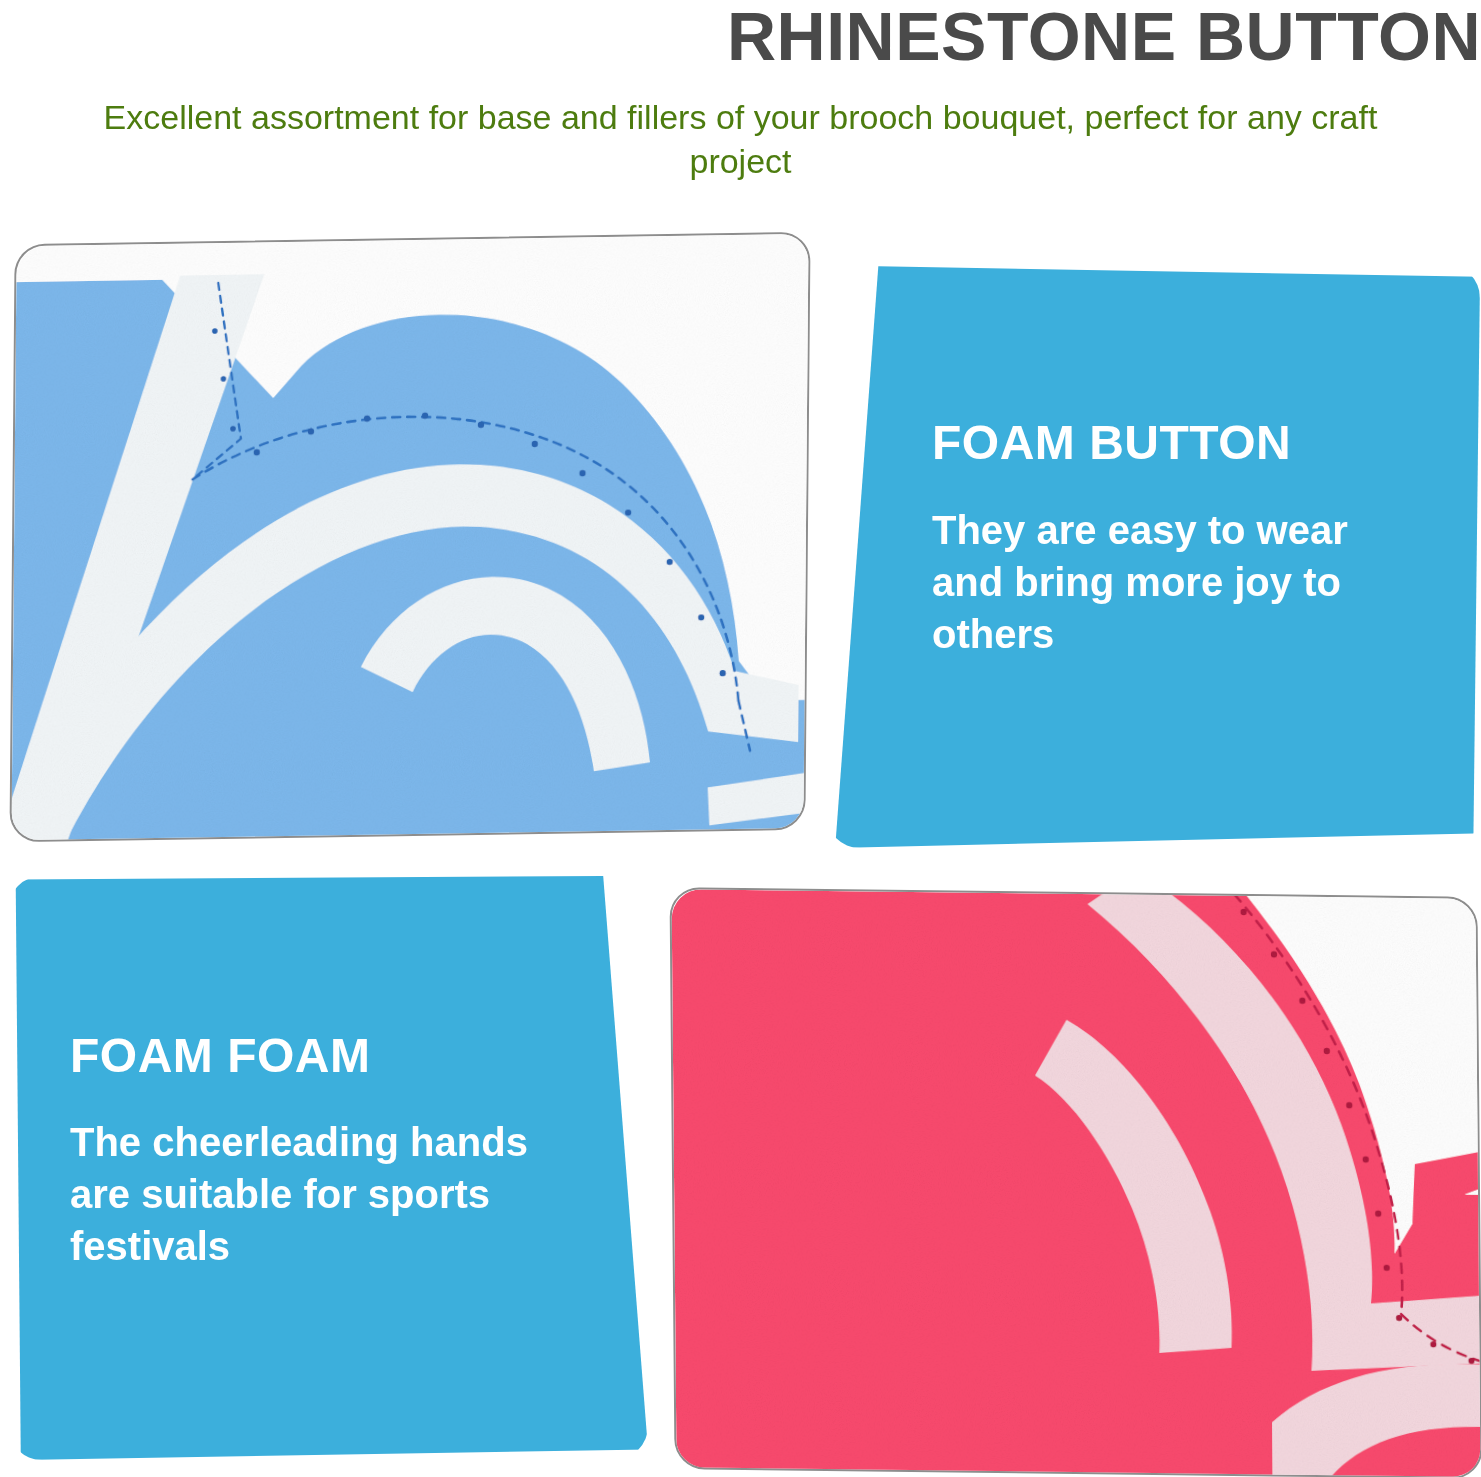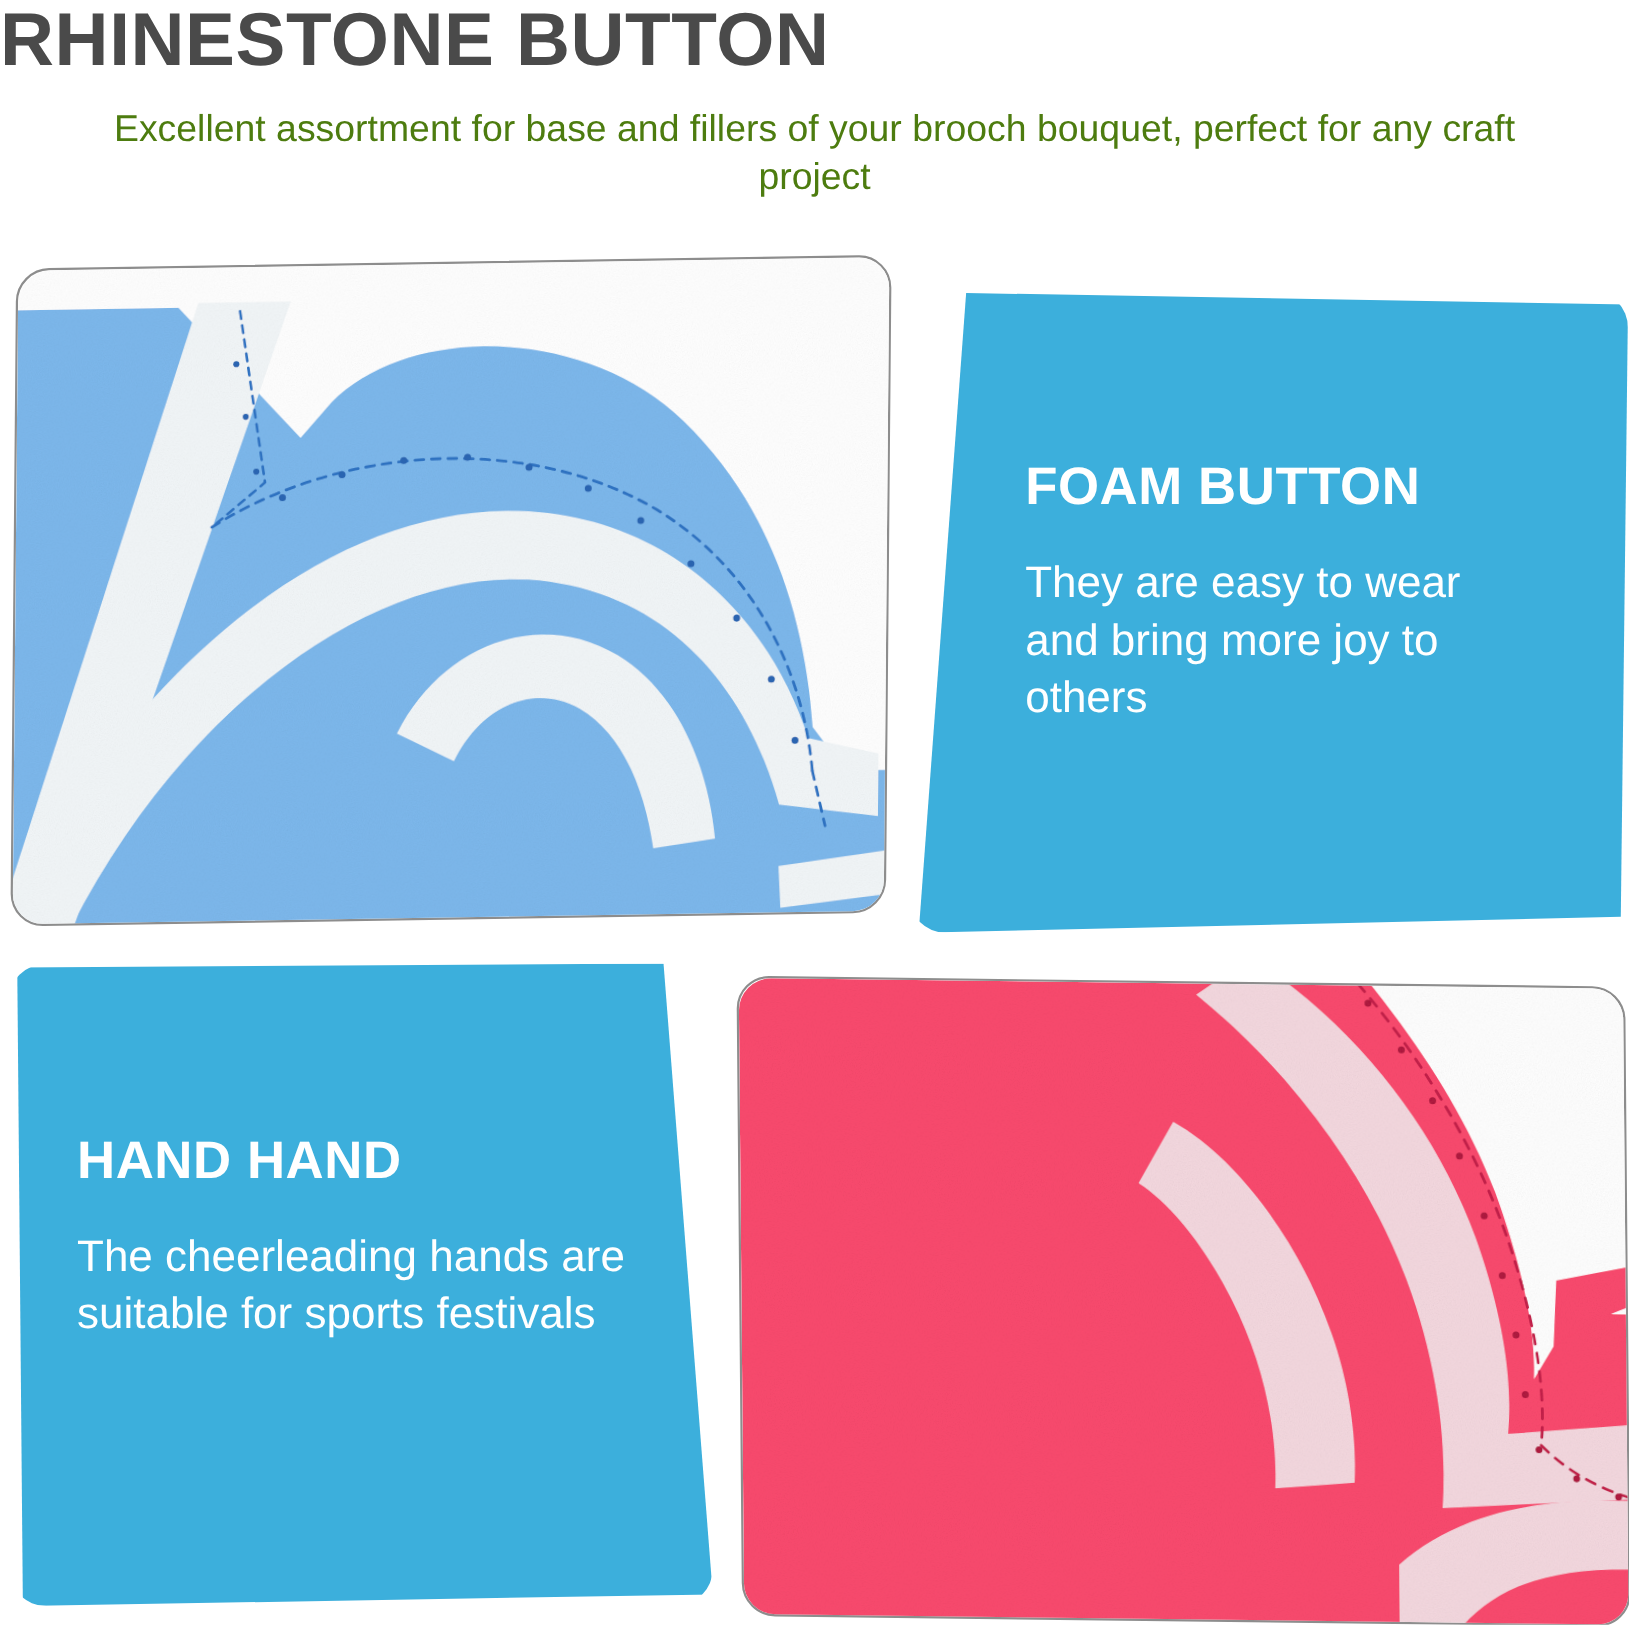"RHINESTONE BUTTON" #page-title { text-align: left -> right }
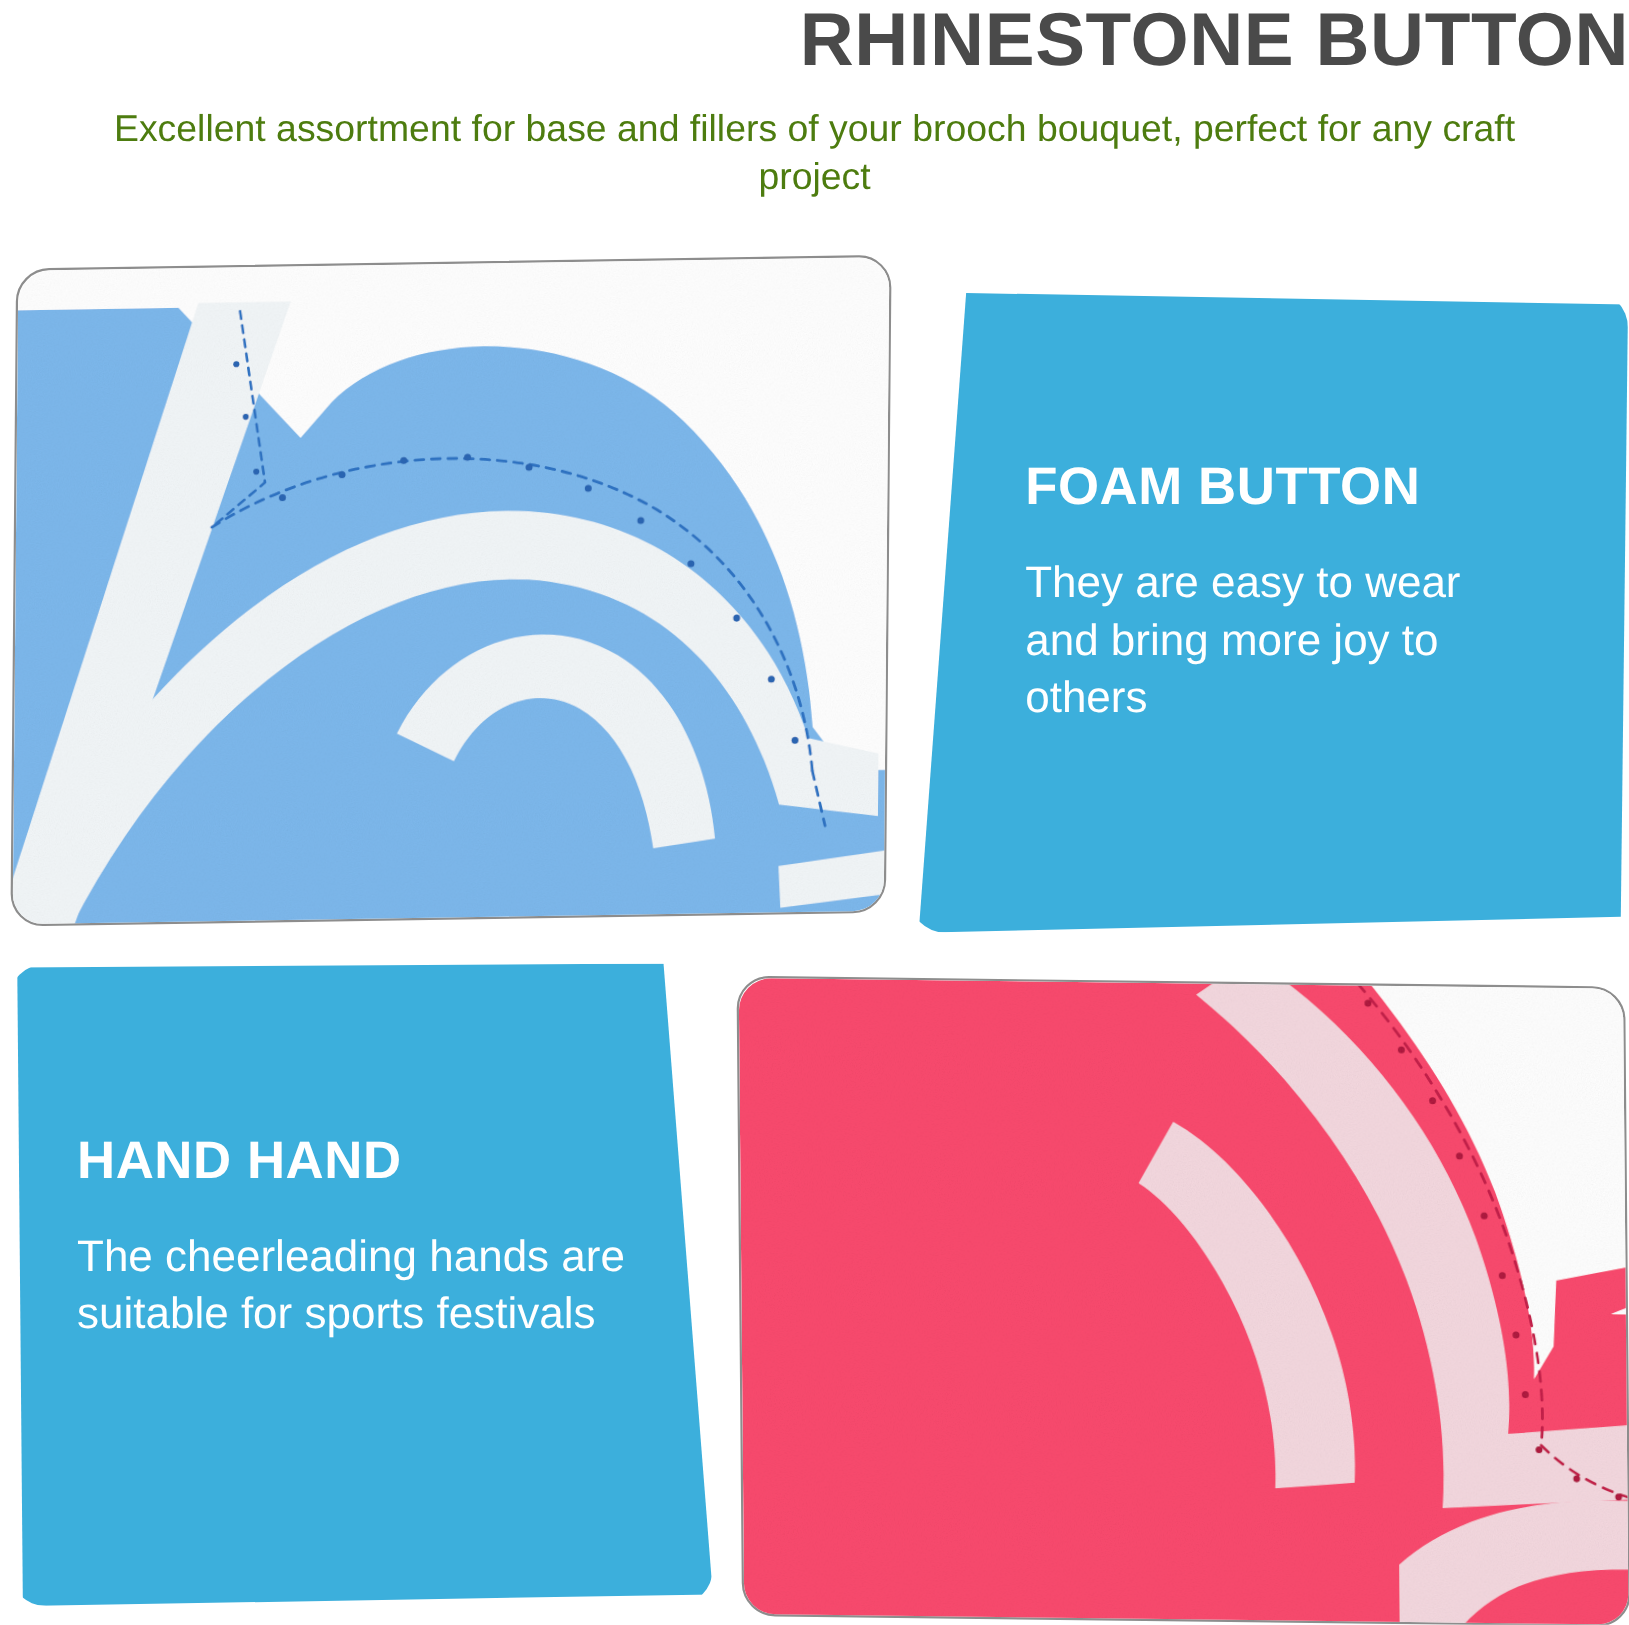"They are easy to wear" .card-body { font-weight: normal -> bold }
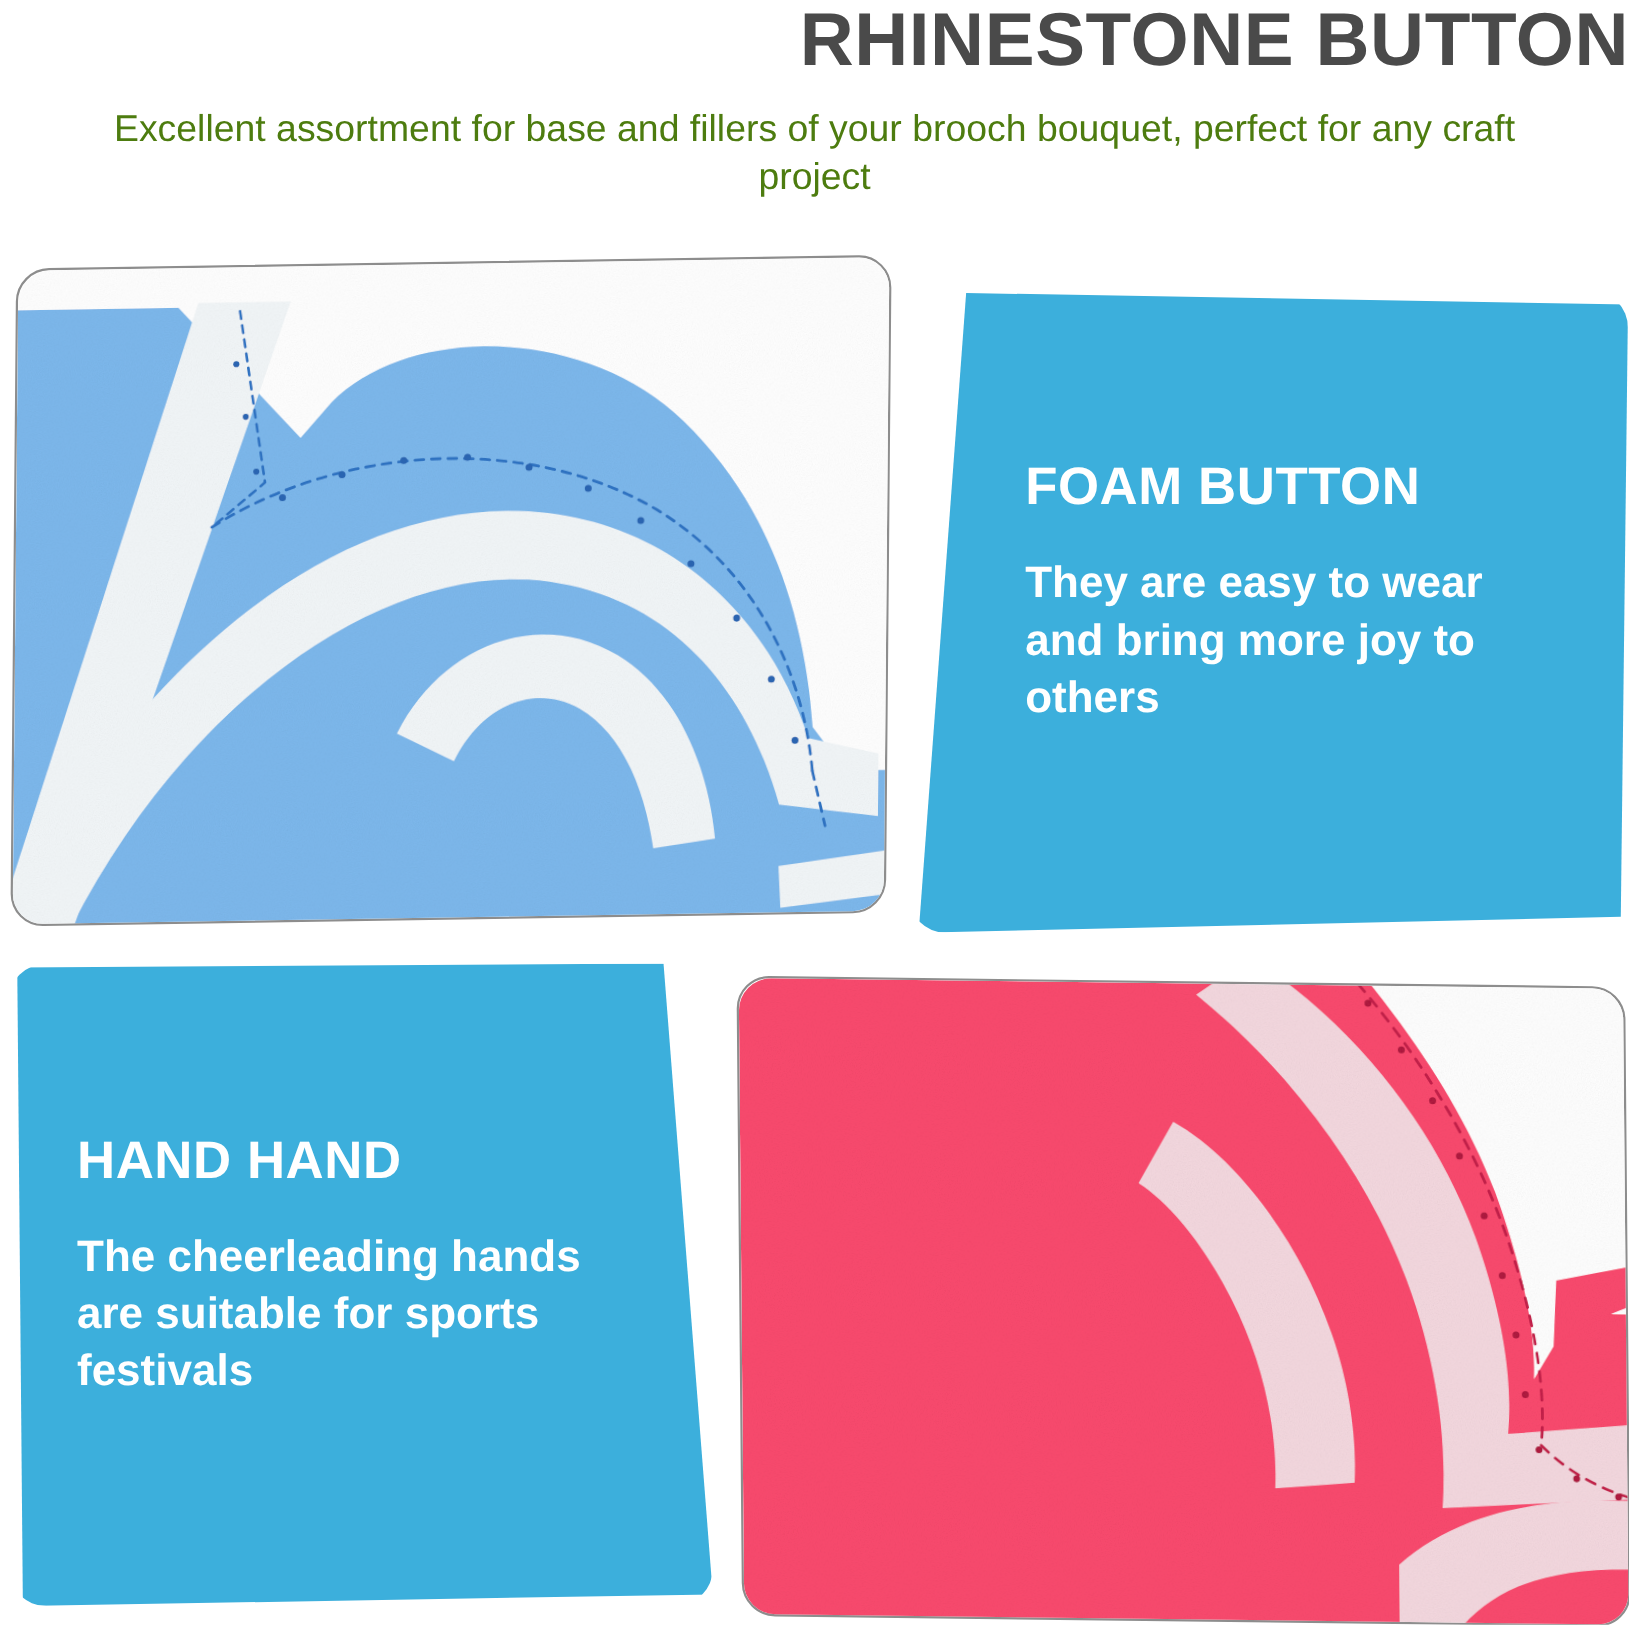"HAND HAND" div.card-title { text: HAND HAND -> FOAM FOAM }
